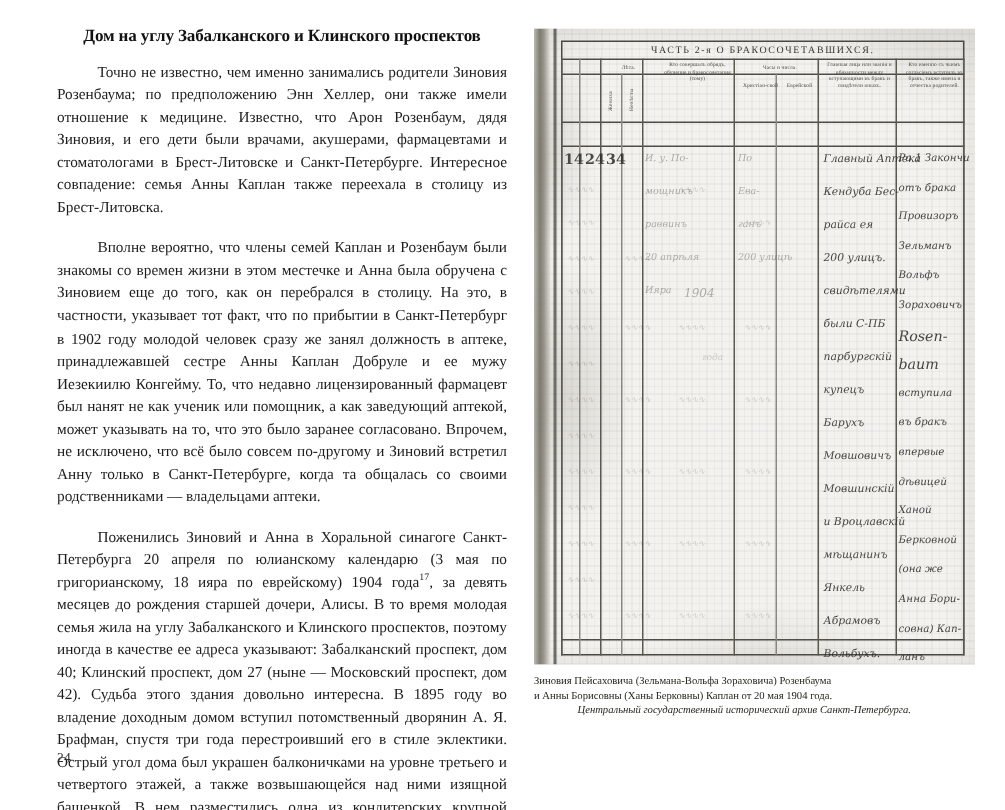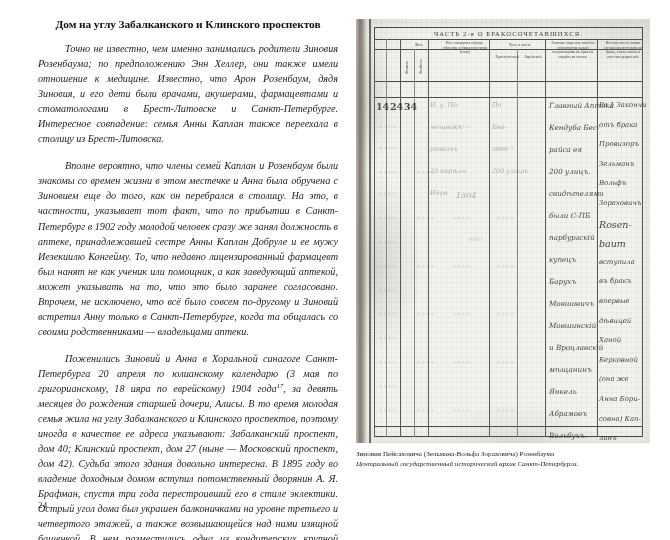"Точно не известно, чем именно" .para { font-style: italic -> none }
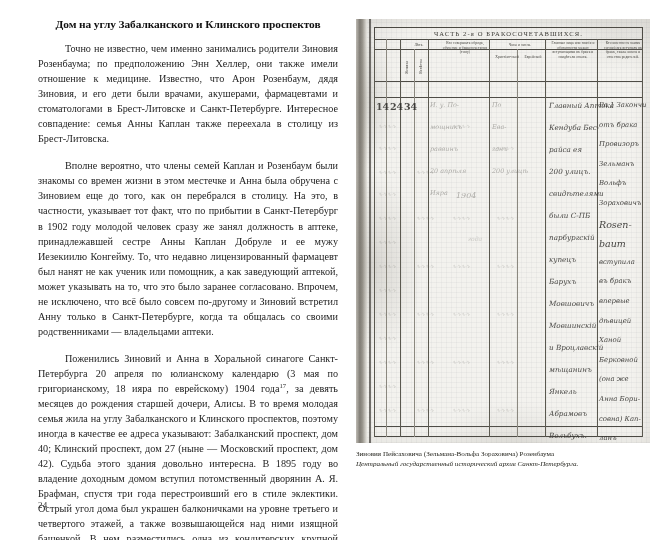"и Анны Борисовны (Ханы Берковны)" span.l { html: none -> <span>и Анны Борисовны (Ханы Берковны) Каплан от 20 мая 1904 года.</span> }
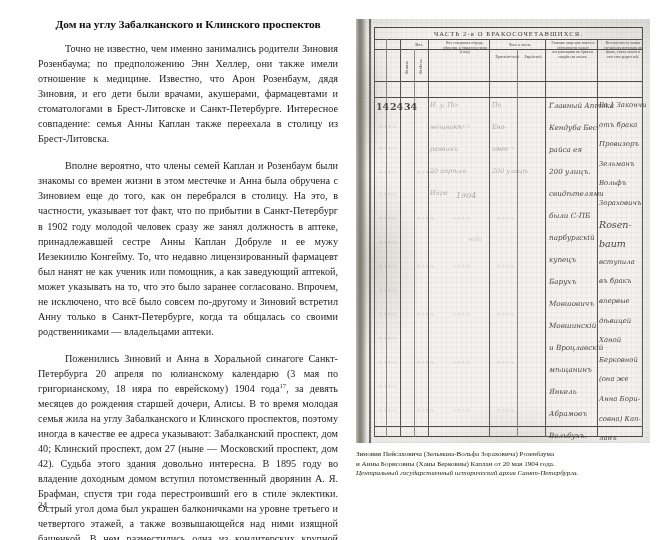"Центральный государственный исторический" #caption .ital { margin-left: none -> 29px }
